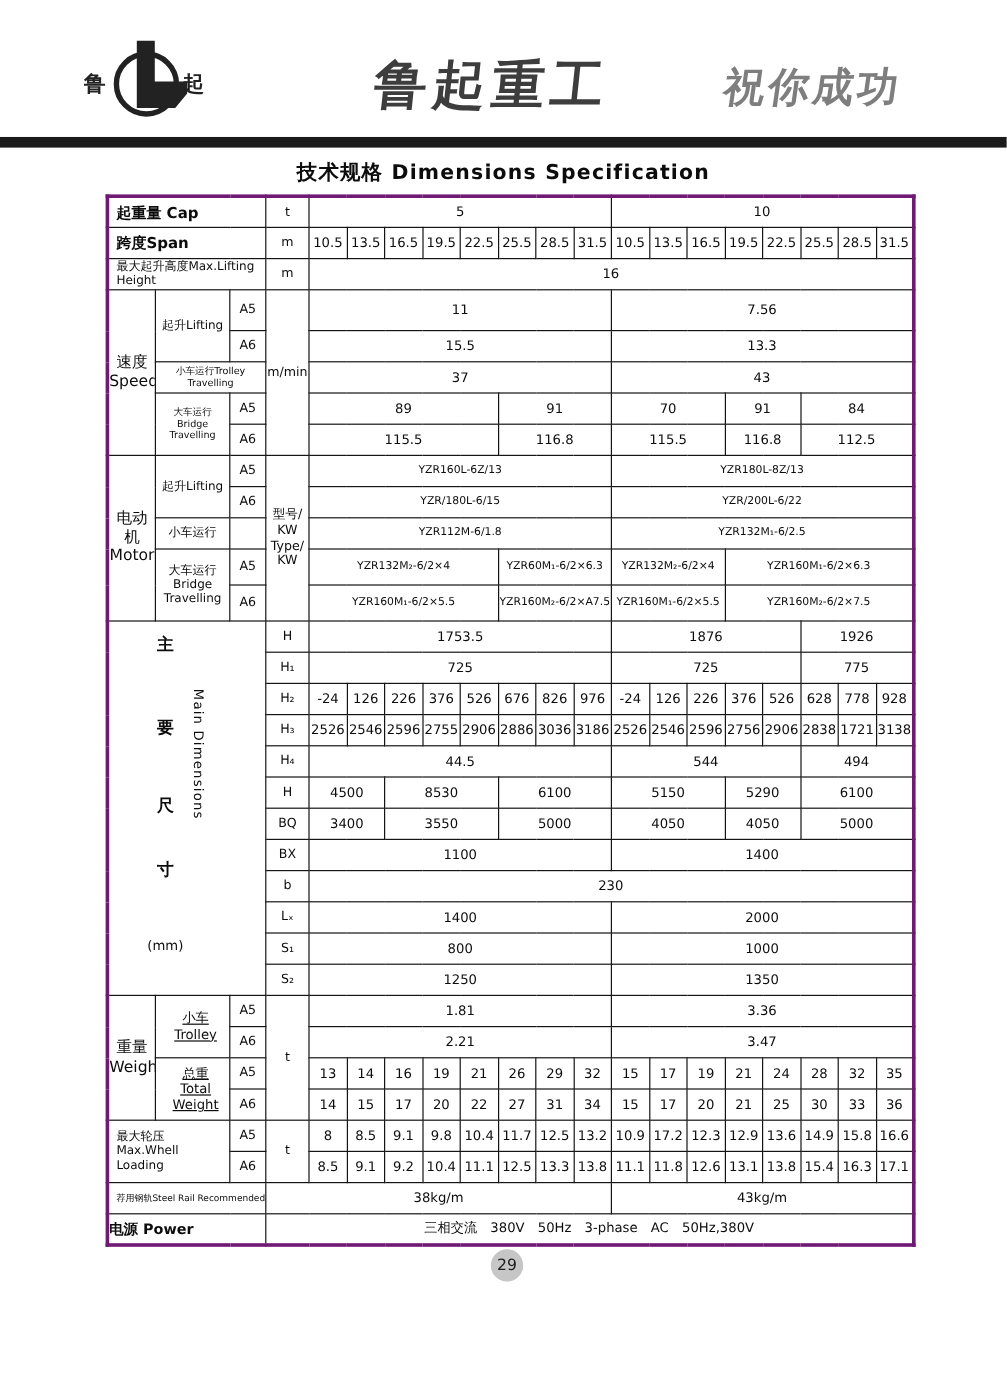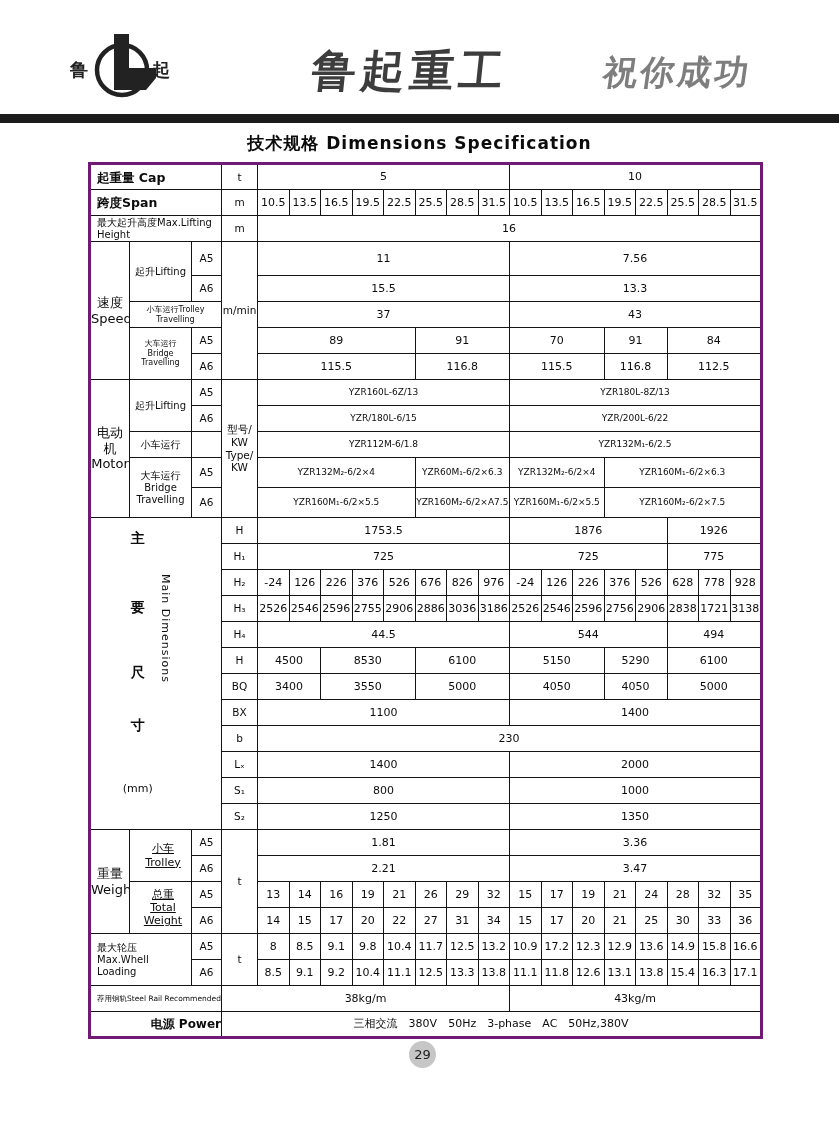"电源 Power" td.lb.ctr { text-align: right -> left }
